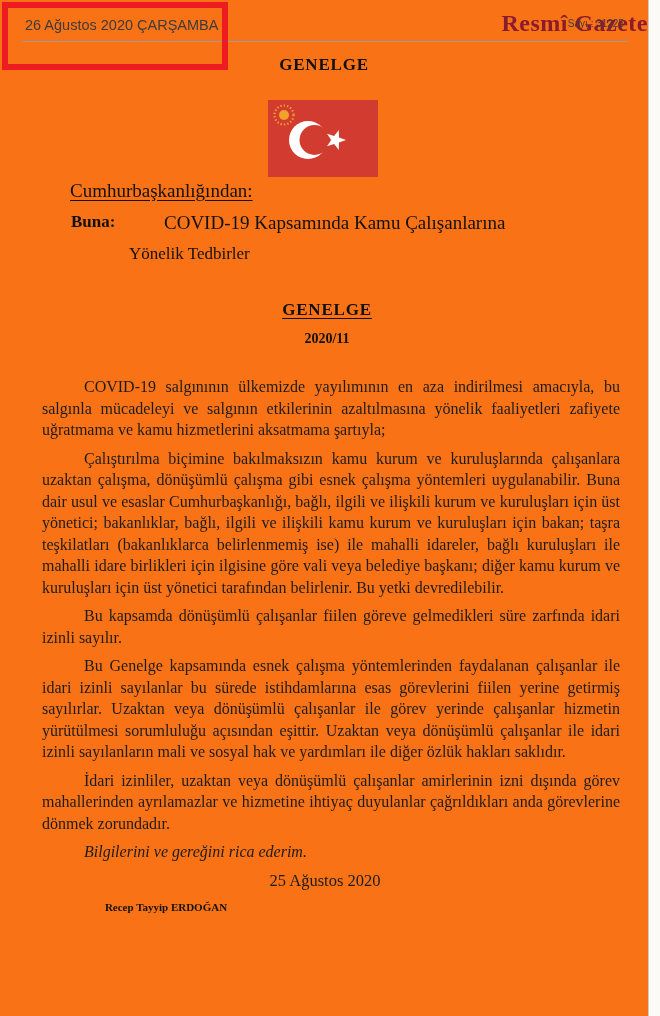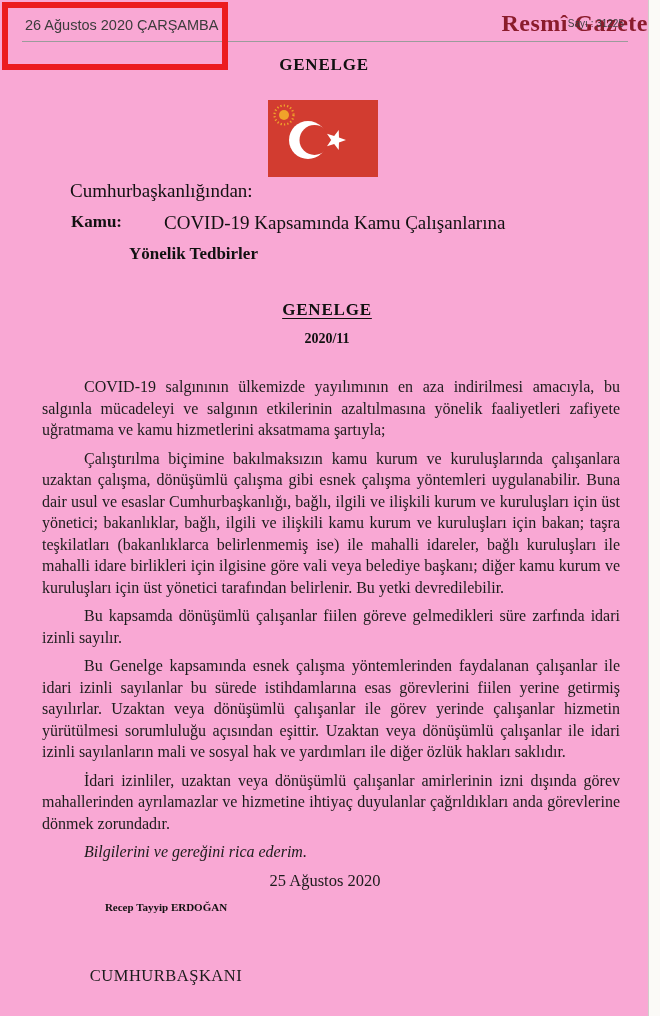"26 Ağustos 2020 ÇARŞAMBA" .page { background: #f9a8d4 -> #f97316 }
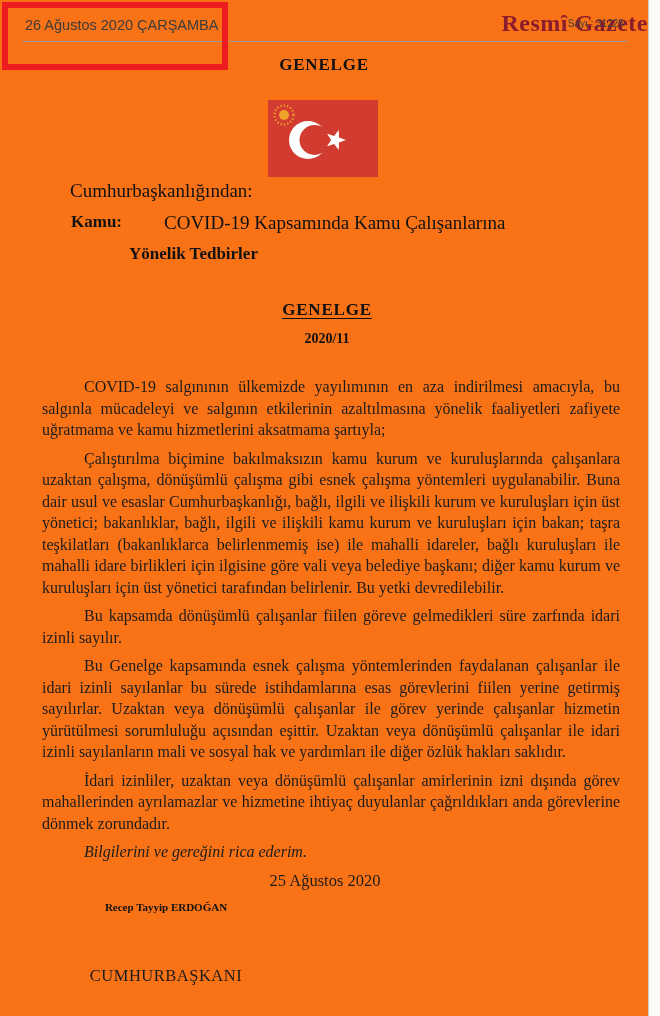"Cumhurbaşkanlığından:" .from-line { text-decoration: none -> underline }
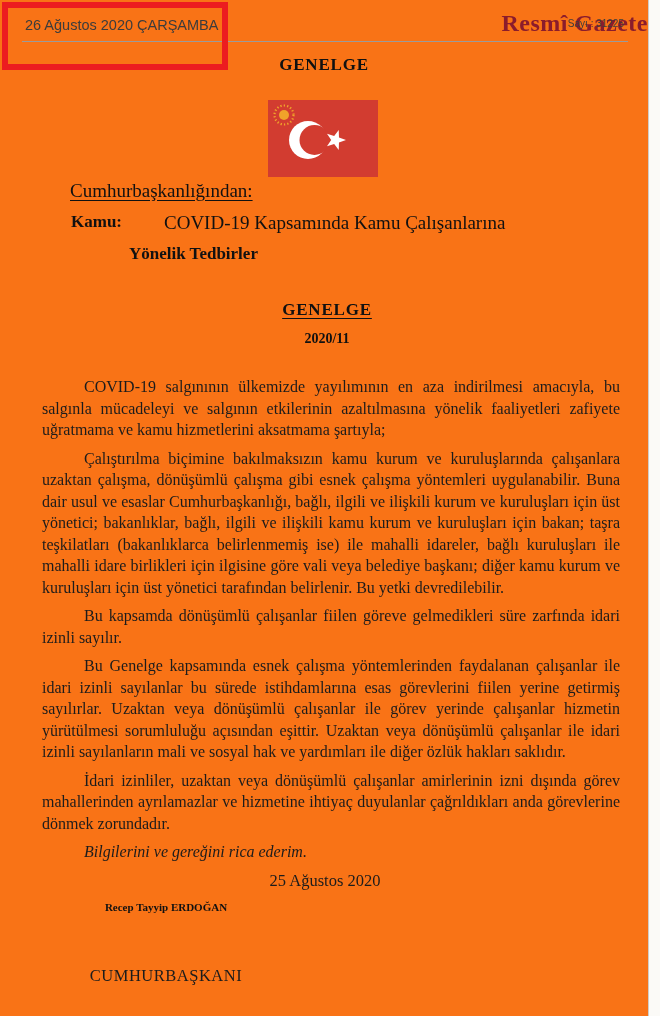"Kamu:" div.subject-label { text: Kamu -> Buna }
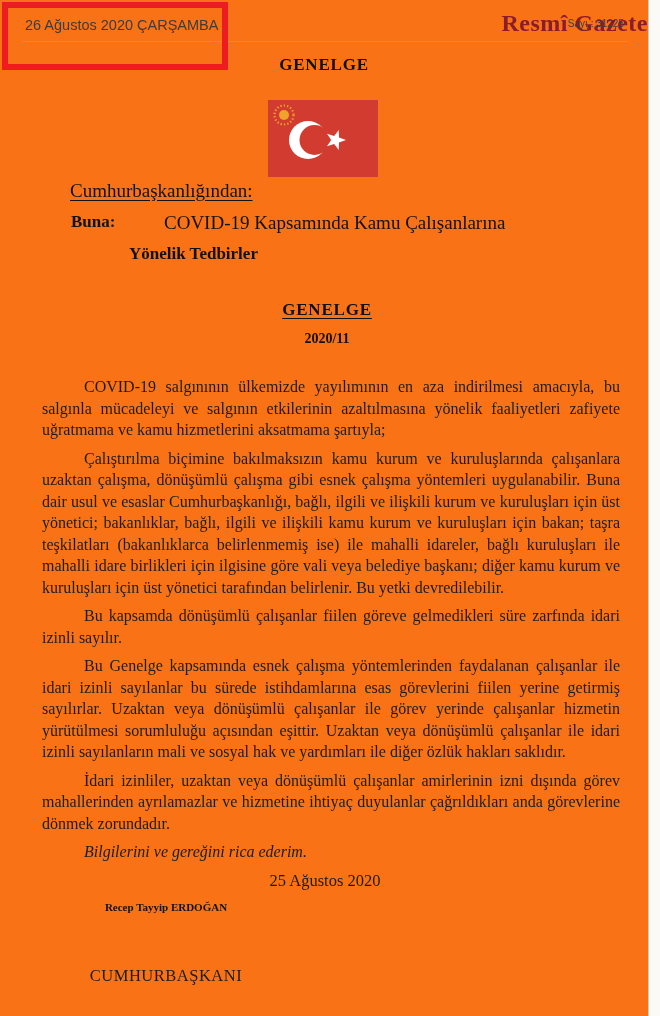"Yönelik Tedbirler" .subject-line2 { font-weight: bold -> none }
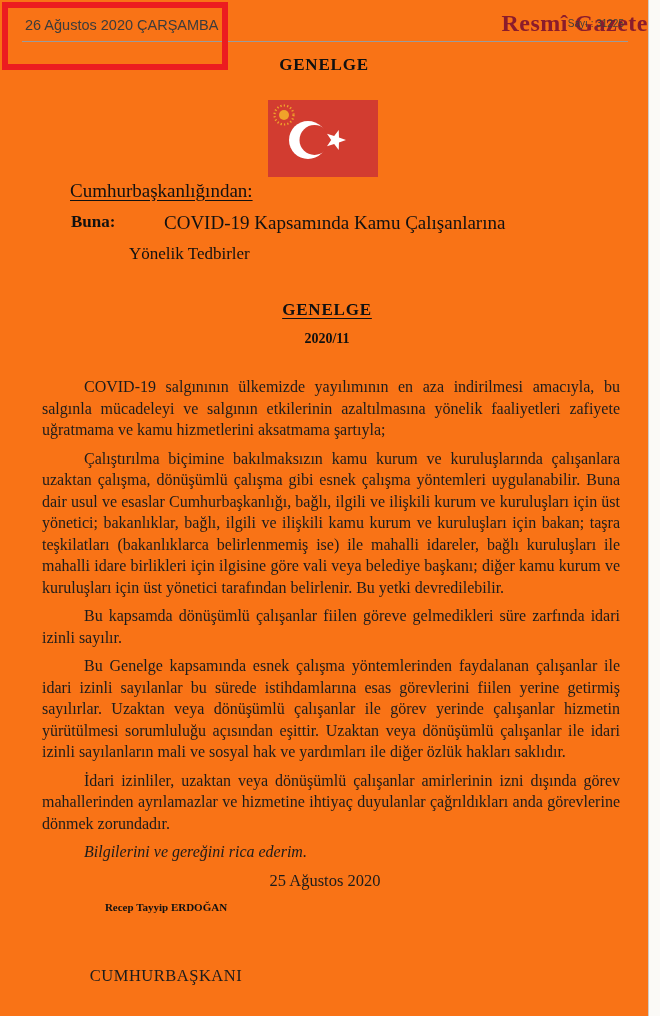"CUMHURBAŞKANI" div.signature-title { html: <div>CUMHURBAŞKANI</div> -> none }
